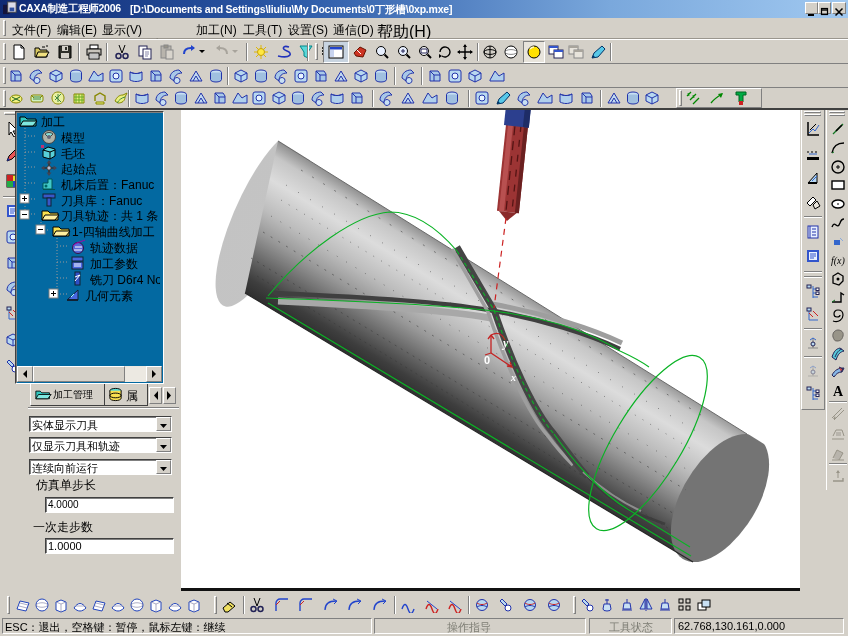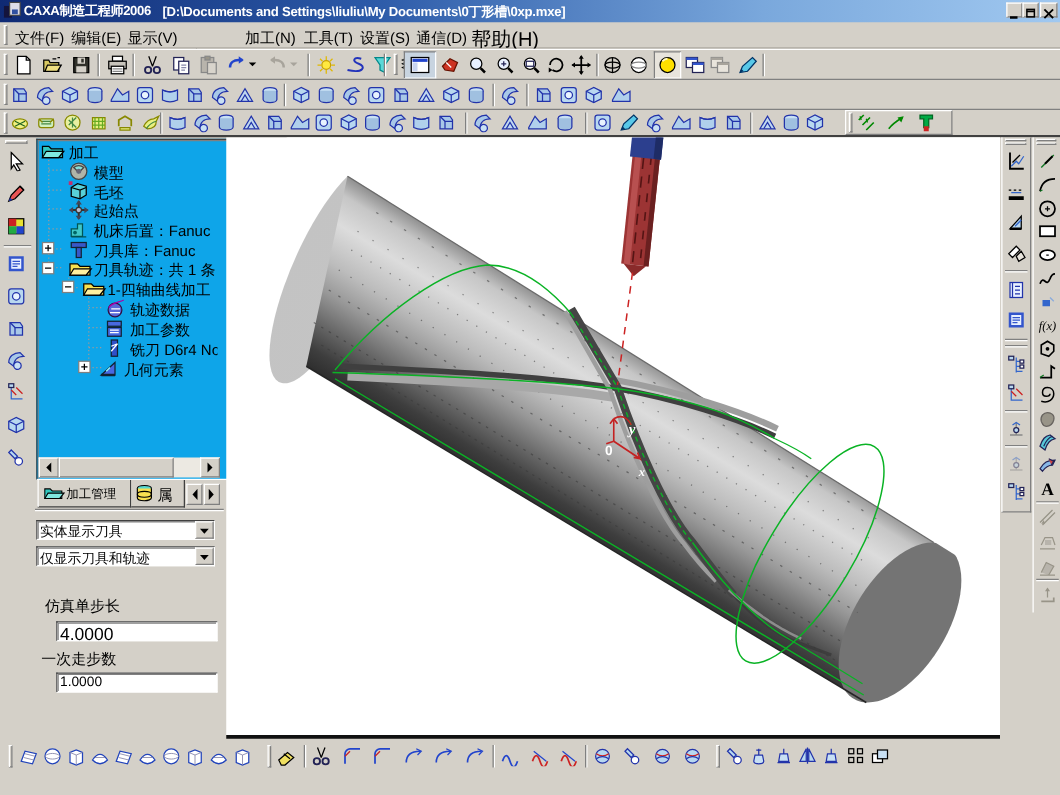"加工" div.ab { background: #0ea5e9 -> #0369a1; left: 29px -> 15px; width: 163px -> 149px }
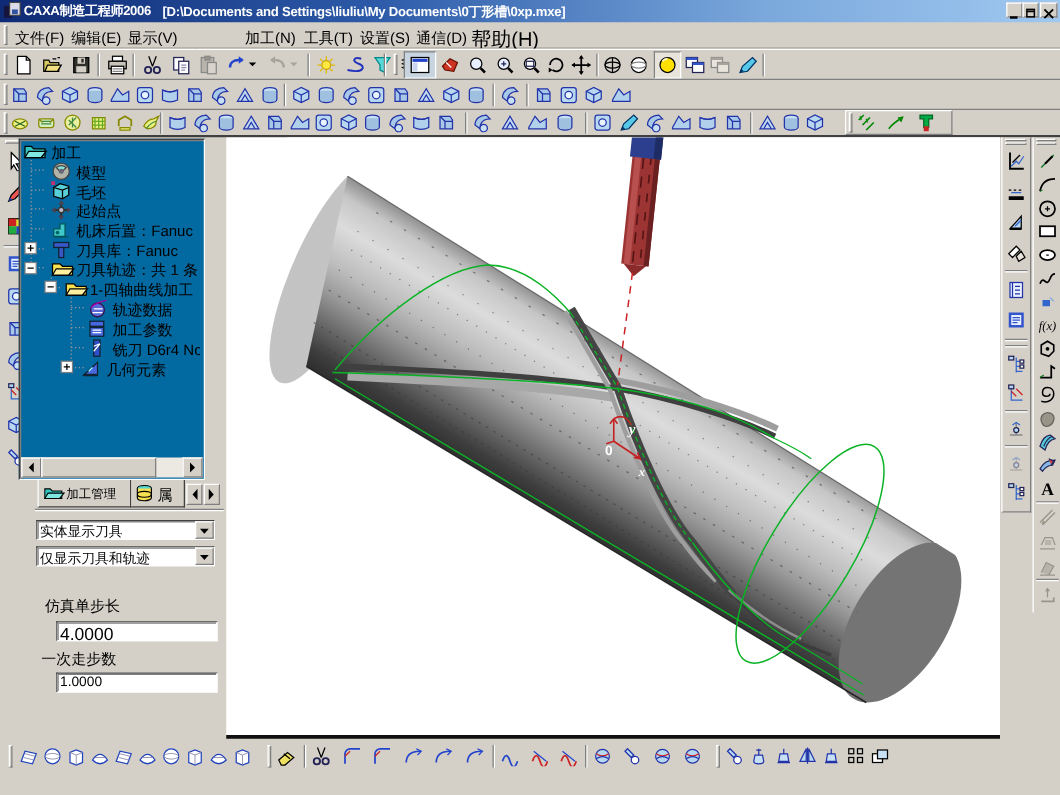"连续向前运行" div.ab { html: none -> <div> <div>连续向前运行</div> <div><svg> <path></path> </svg></div> </div> }
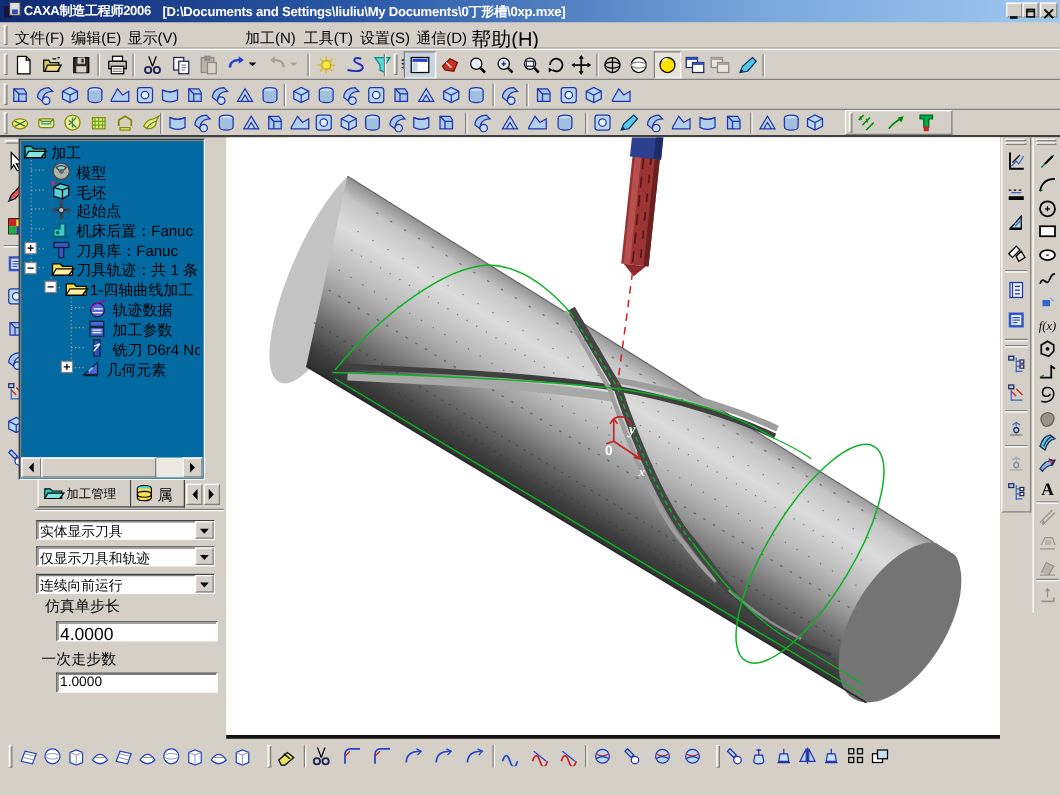"4.0000" div.txt { font-size: 14px -> 10px }
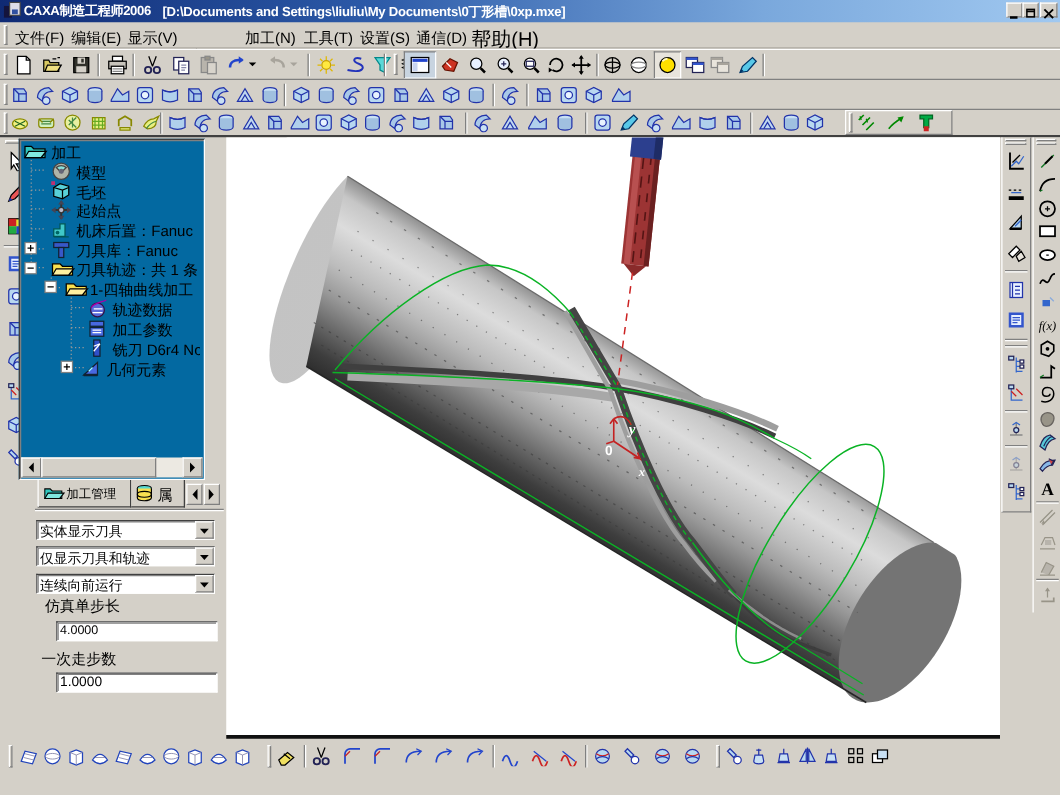"ESC：退出，空格键：暂停，鼠标左键：继续" div.ab { html: none -> <div> <div> <div>ESC：退出，空格键：暂停，鼠标左键：继续</div> </div> <div> <div>操作指导</div> </div> <div> <div>工具状态</div> </div> <div> <div>62.768,130.161,0.000</div> </div> </div> }
